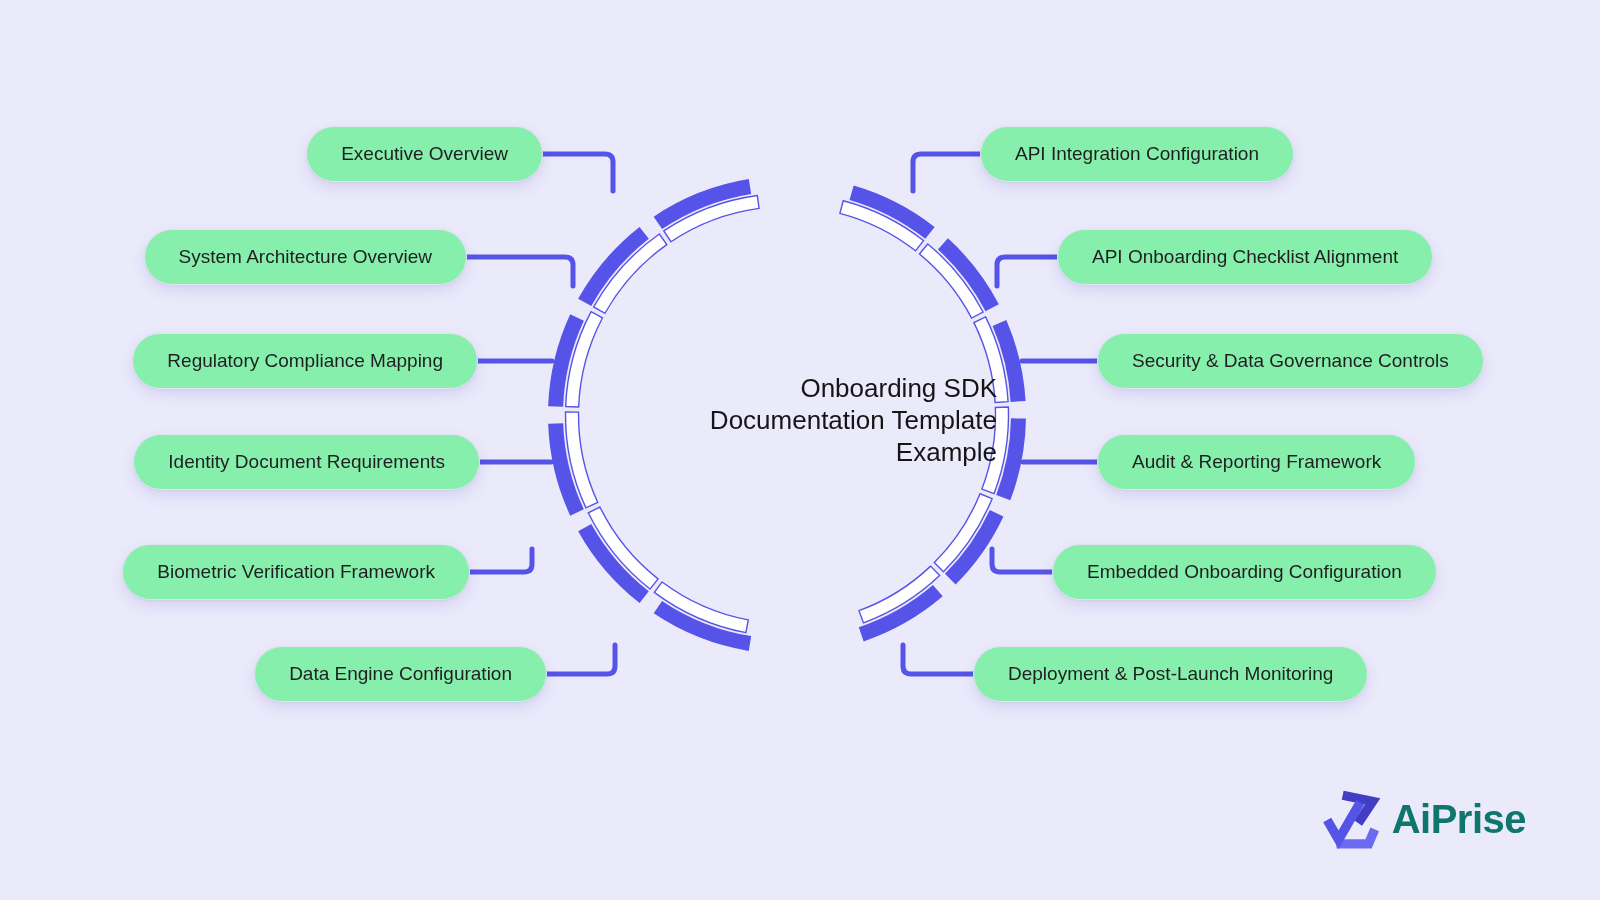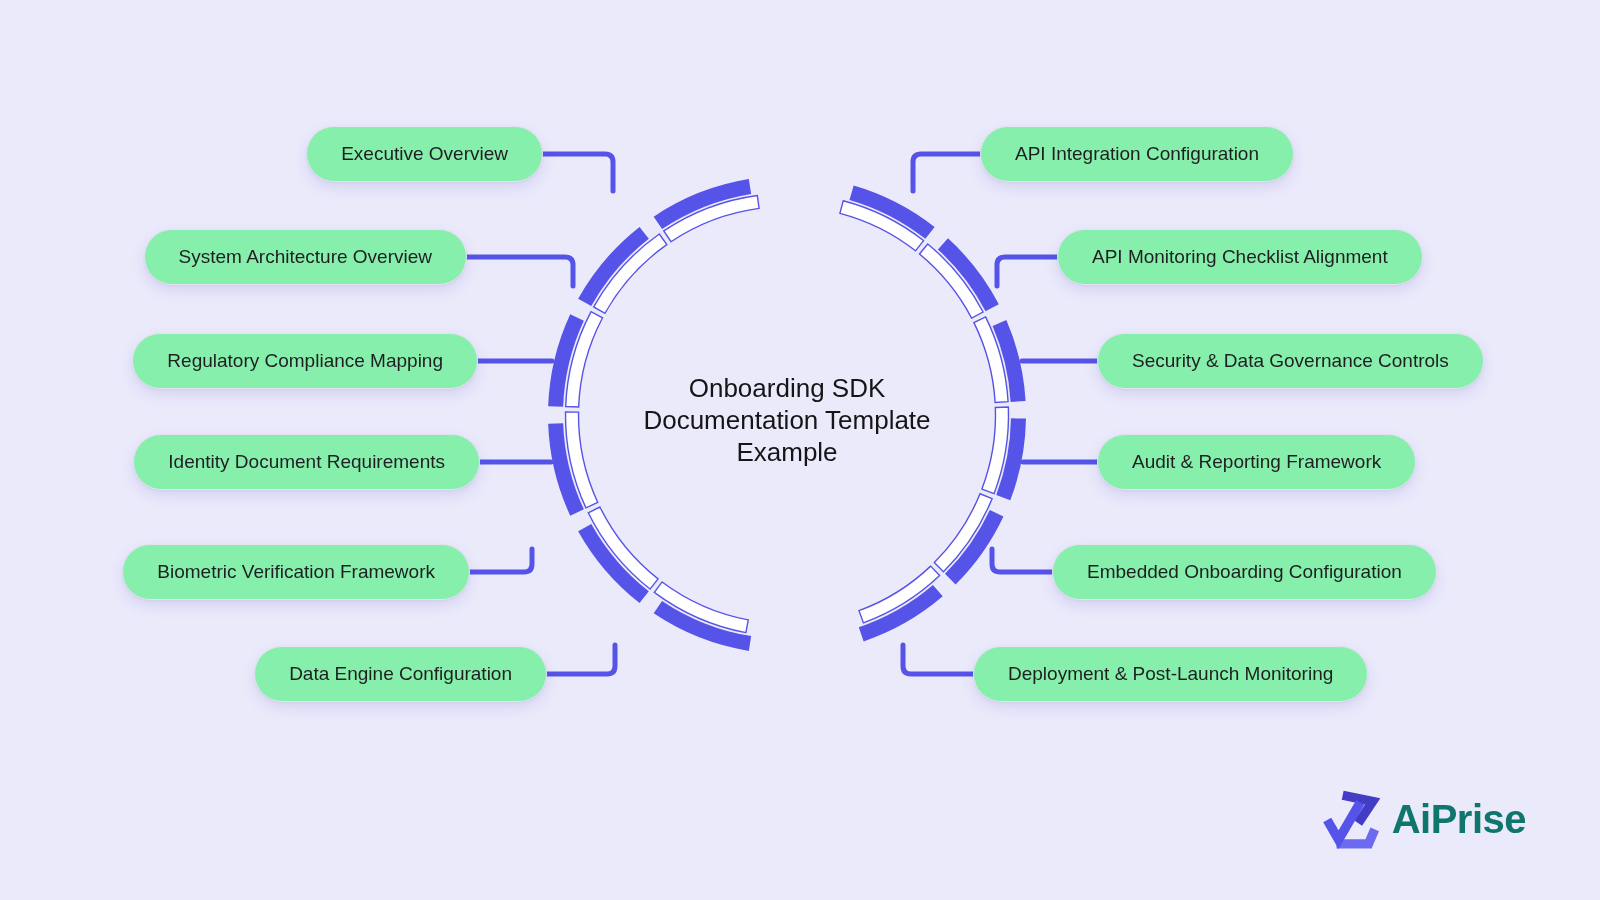"API Monitoring Checklist Alignment" div.pill { text: Monitoring -> Onboarding }
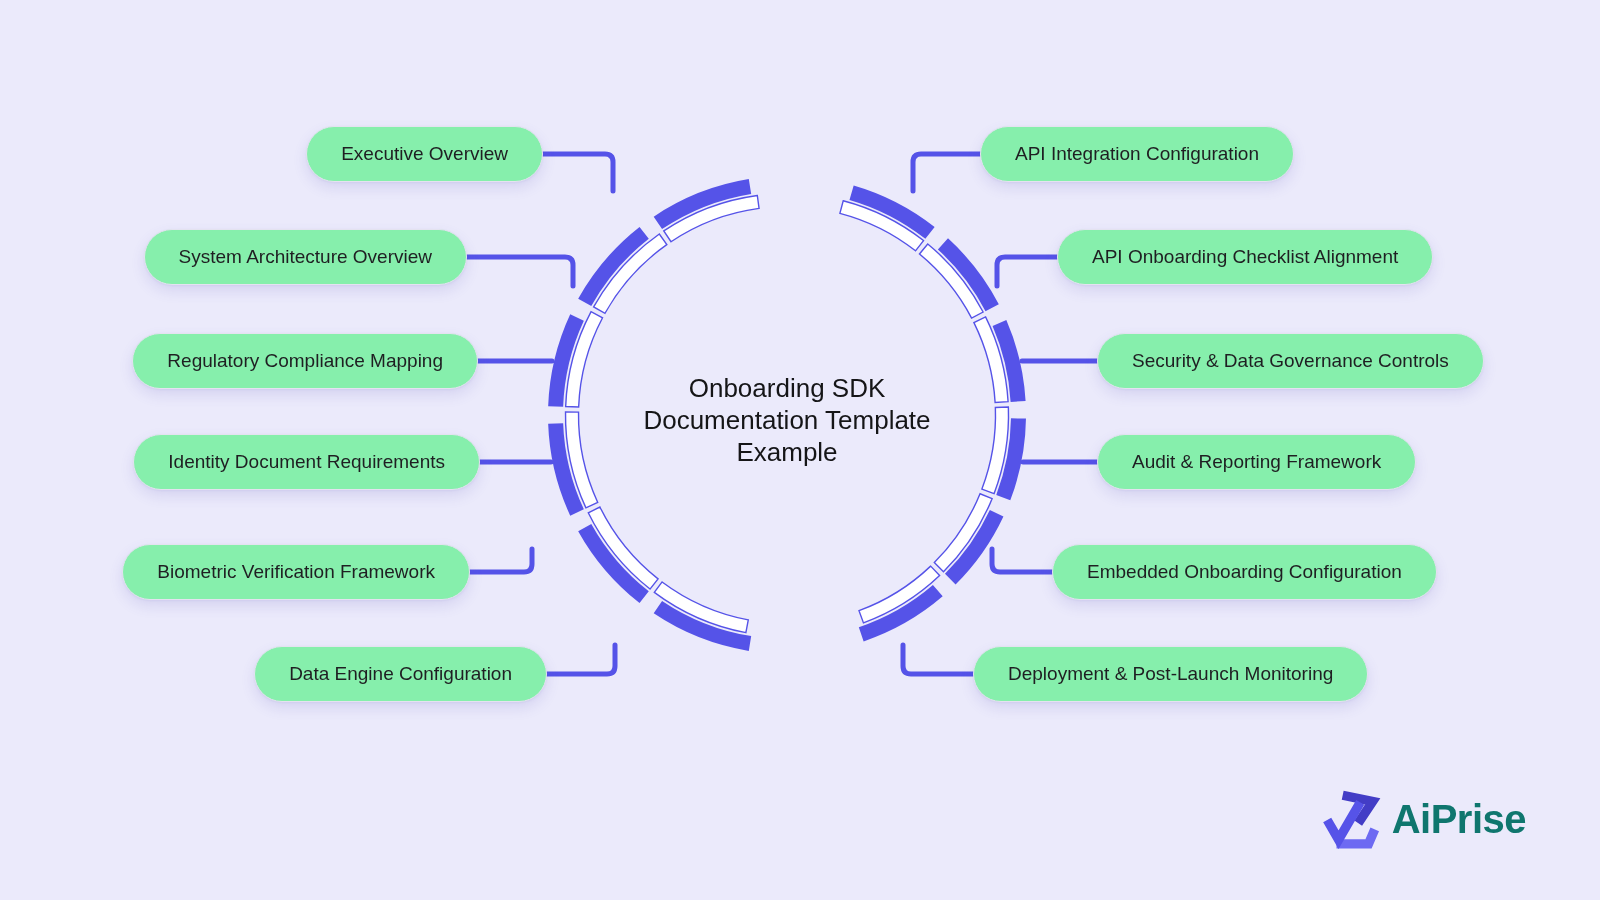"Onboarding SDK" .title { text-align: center -> right }
